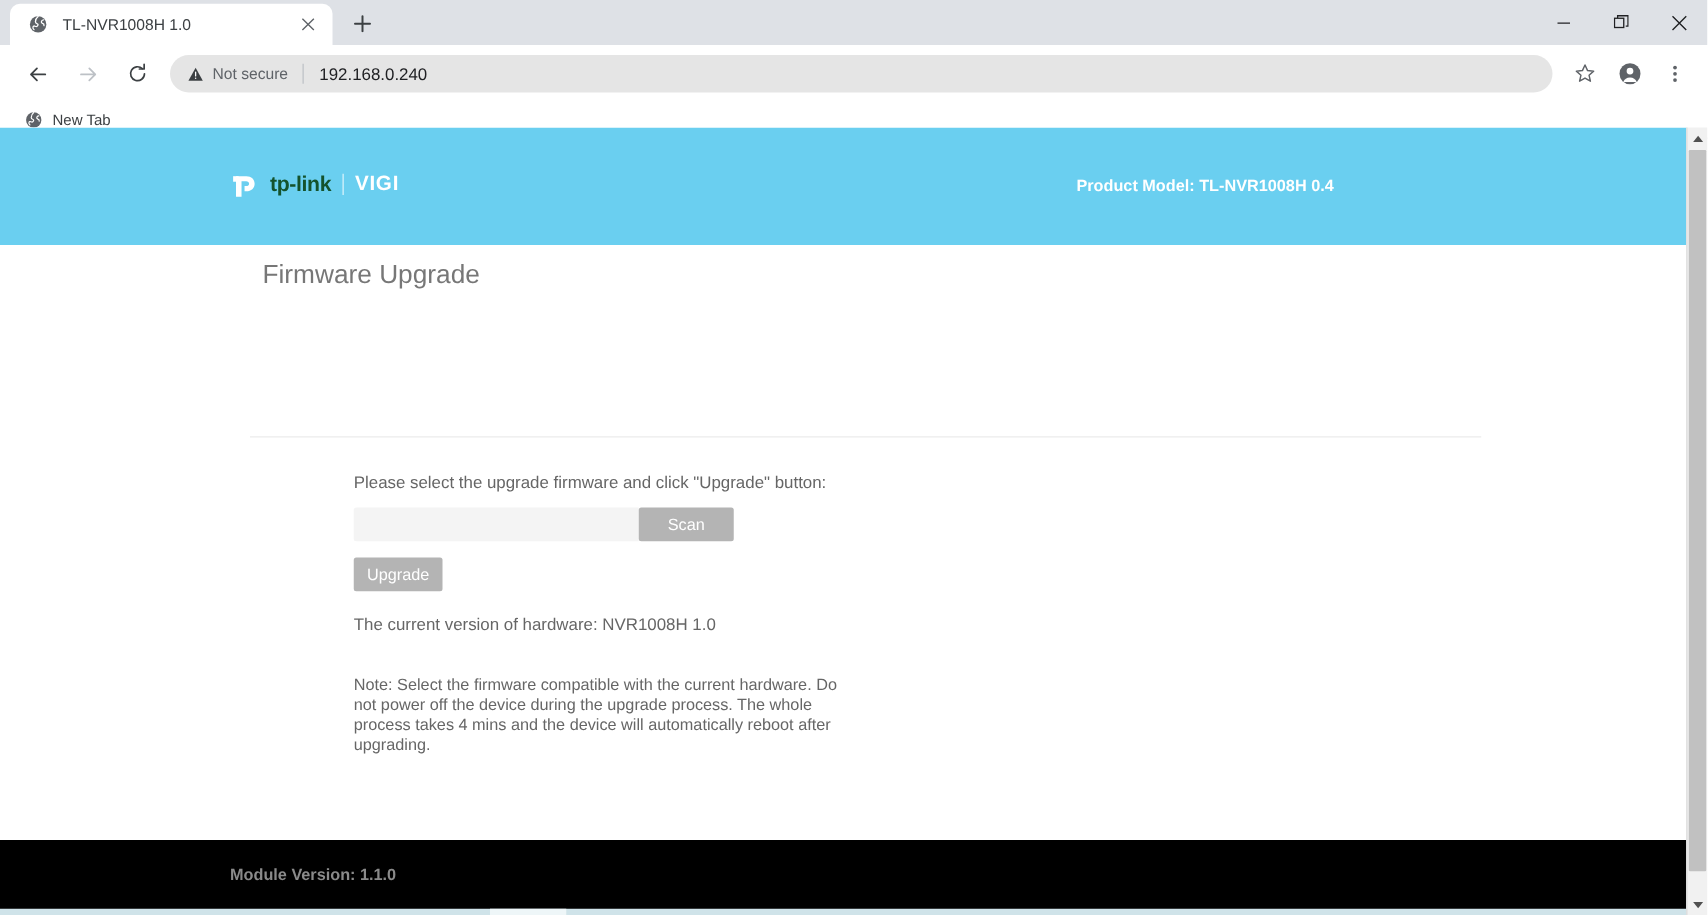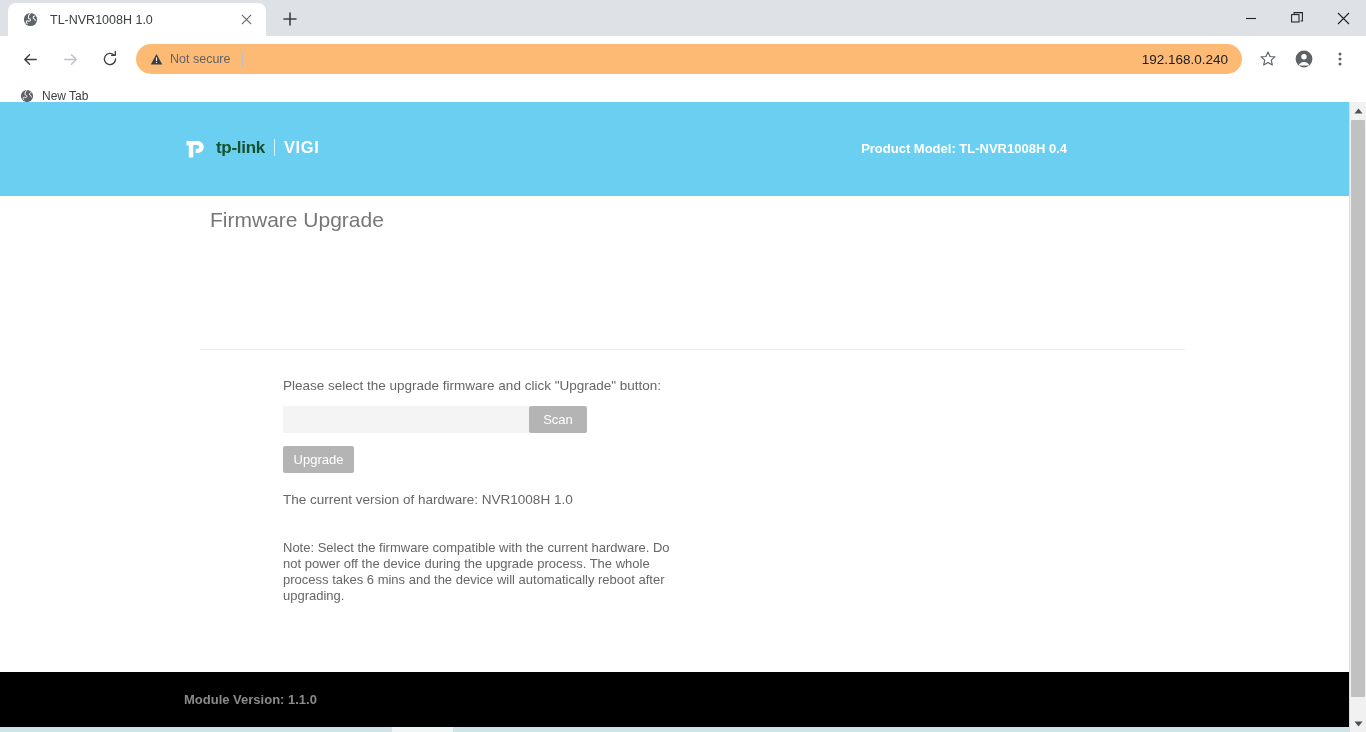"Not secure" .omnibox { background: #fdba74 -> #e5e5e5; text-align: right -> none }
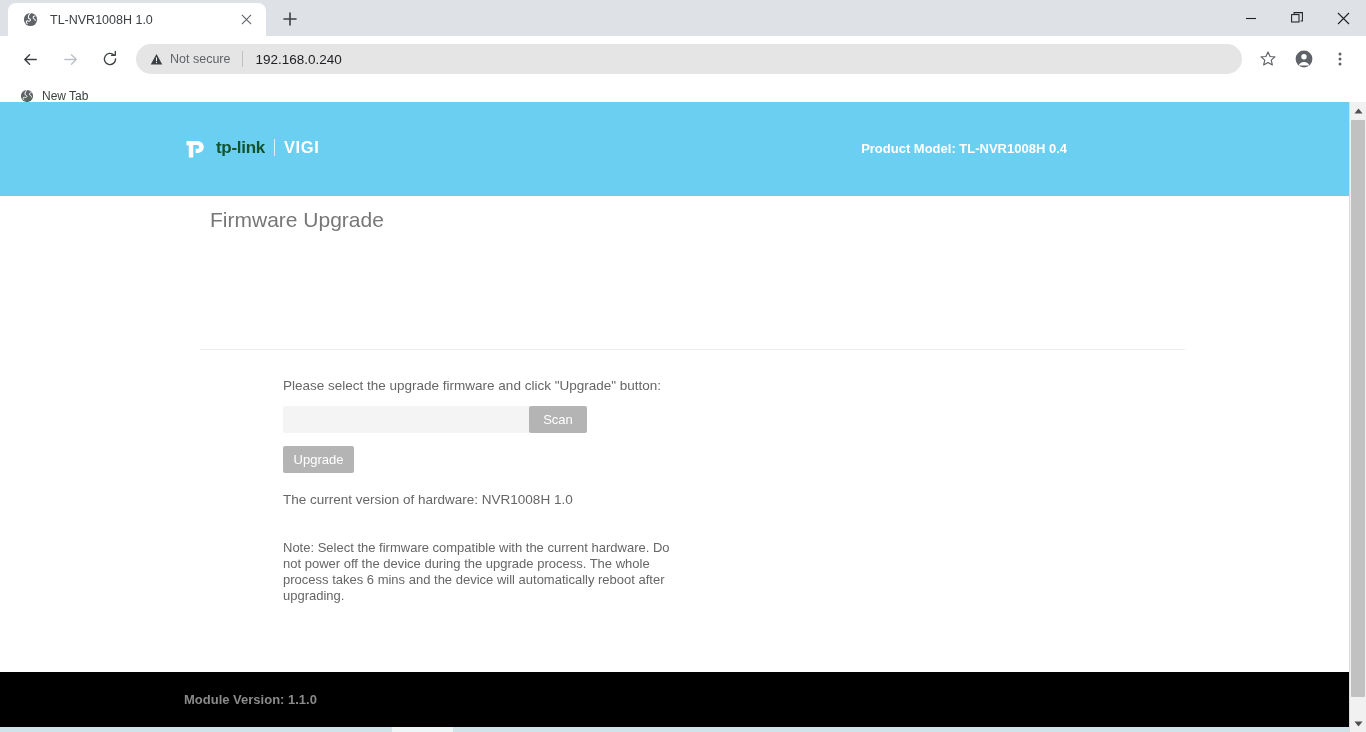"Scan" .scan-btn { width: 58px -> 76px }
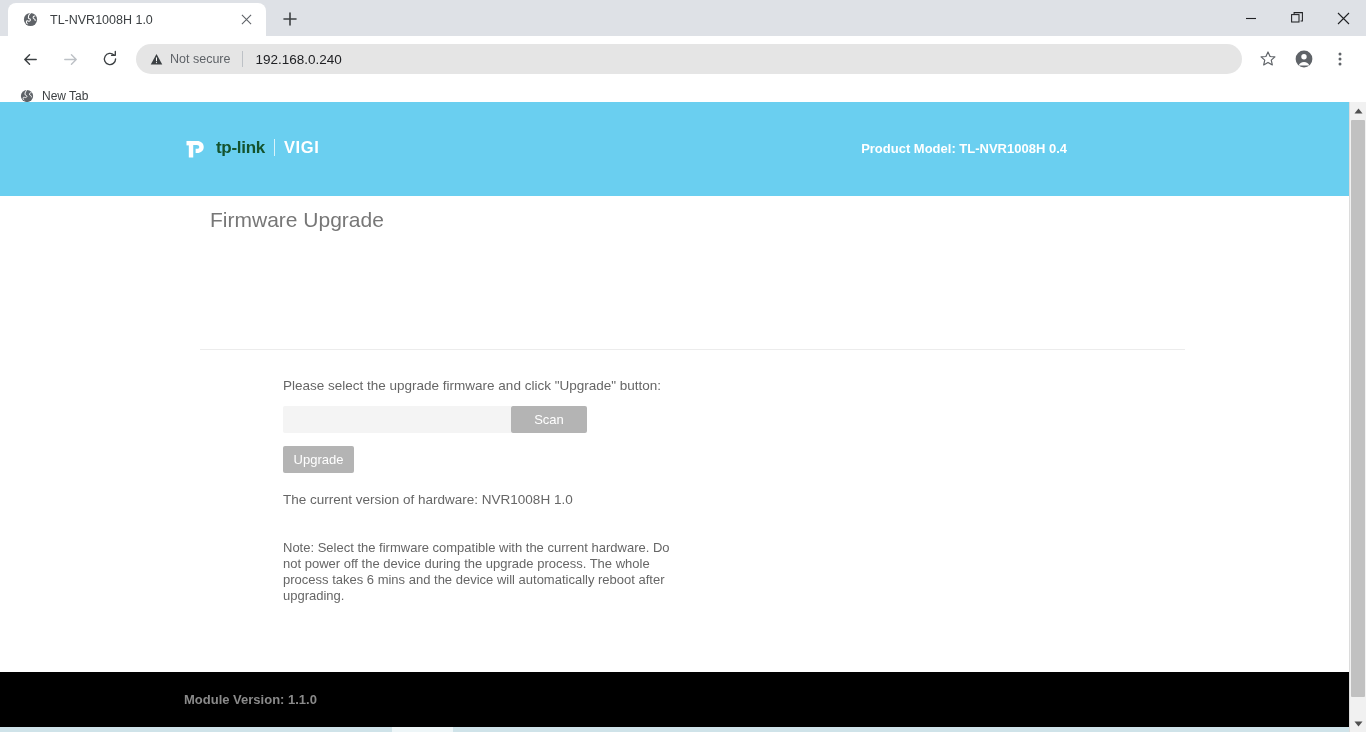"Note: Select the firmware compatible" div.note { text: 6 -> 4 }
